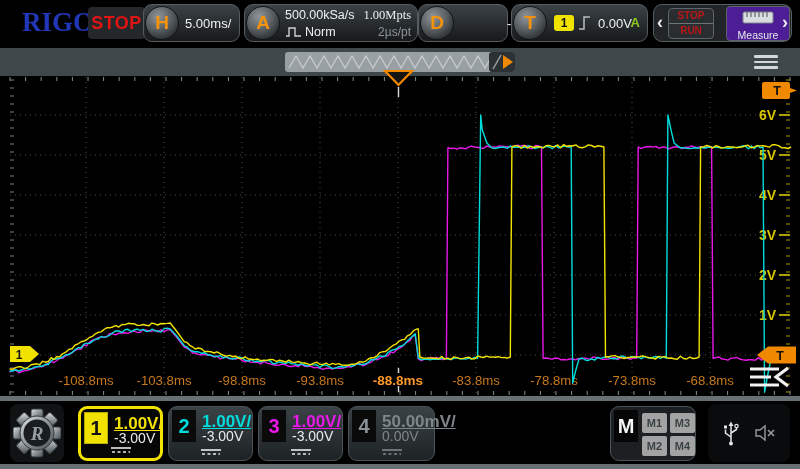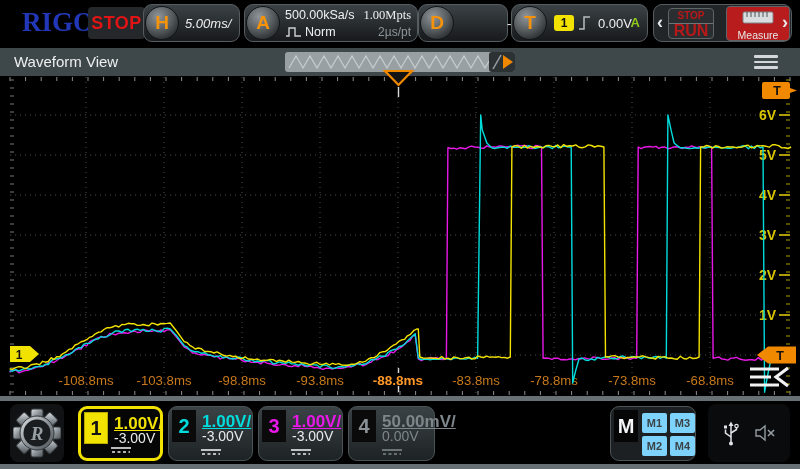"5.00ms/" div.tb-txt { font-style: italic -> none }
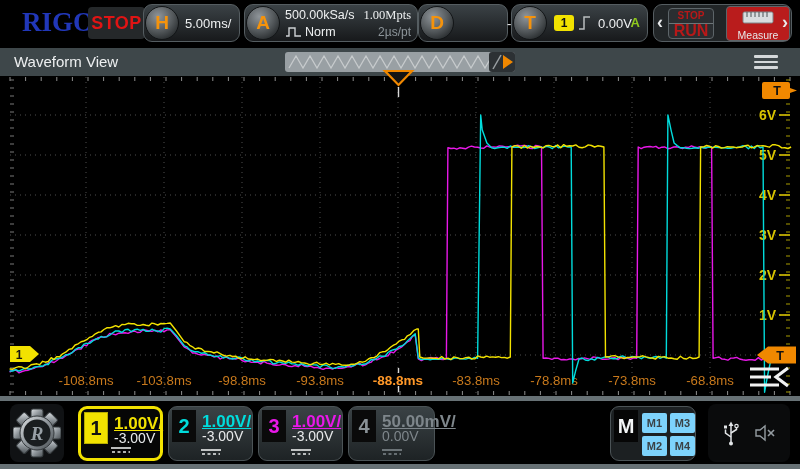"RUN" .btn-stoprun .l2 { font-size: 16px -> 10px }
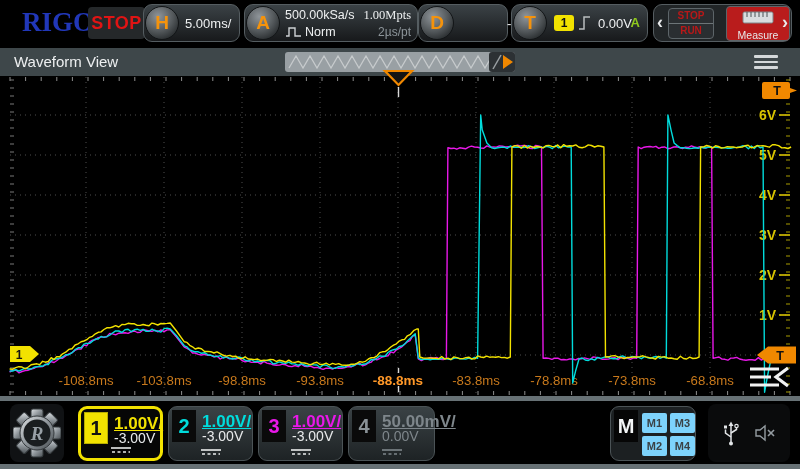"Measure" .btn-measure { background: #b91c1c -> #4c1d95 }
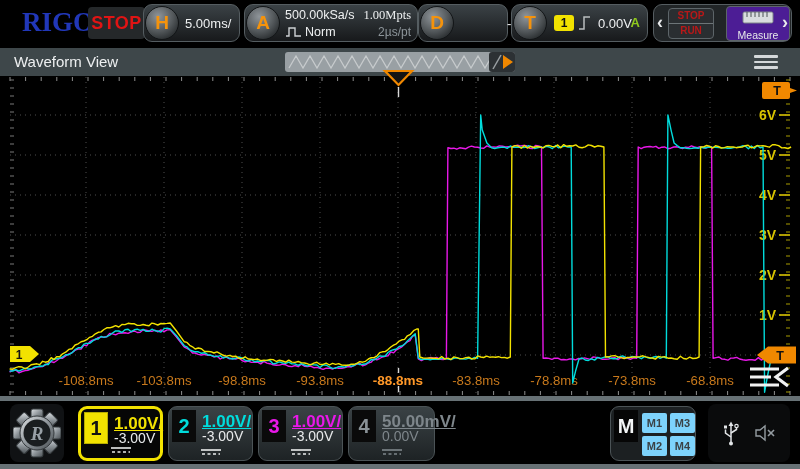"Waveform View" span.view-title { html: <span>Waveform View</span> -> none }
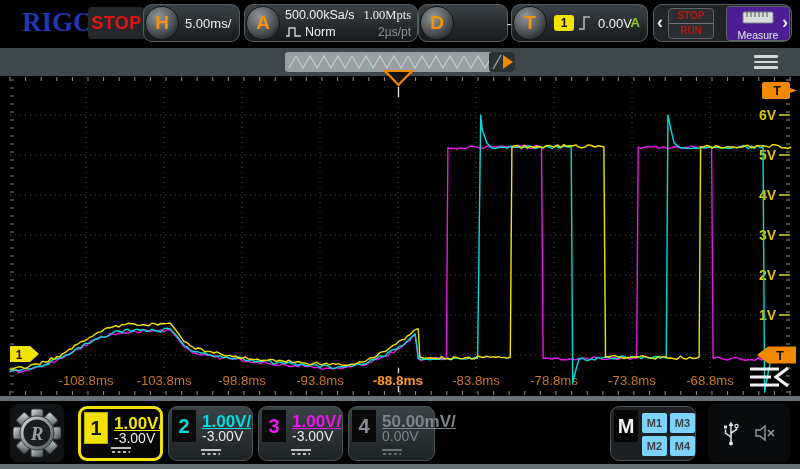"M1" .m-grid span { background: #7dd3fc -> #a3a3a3 }
